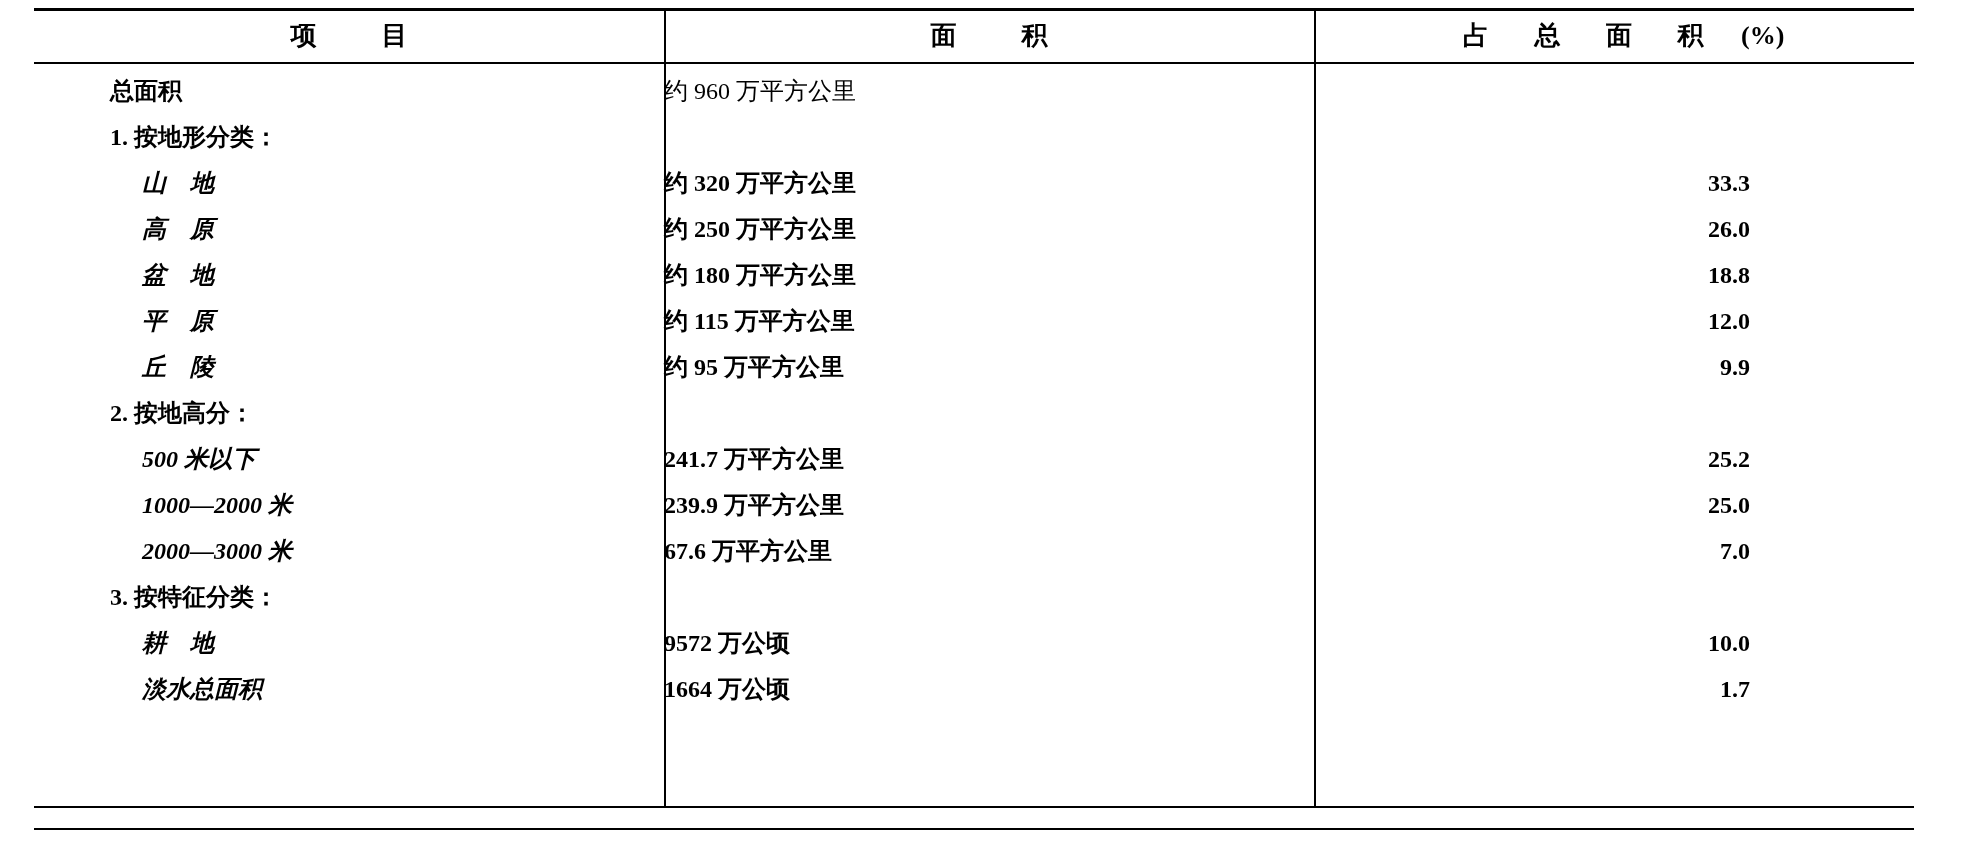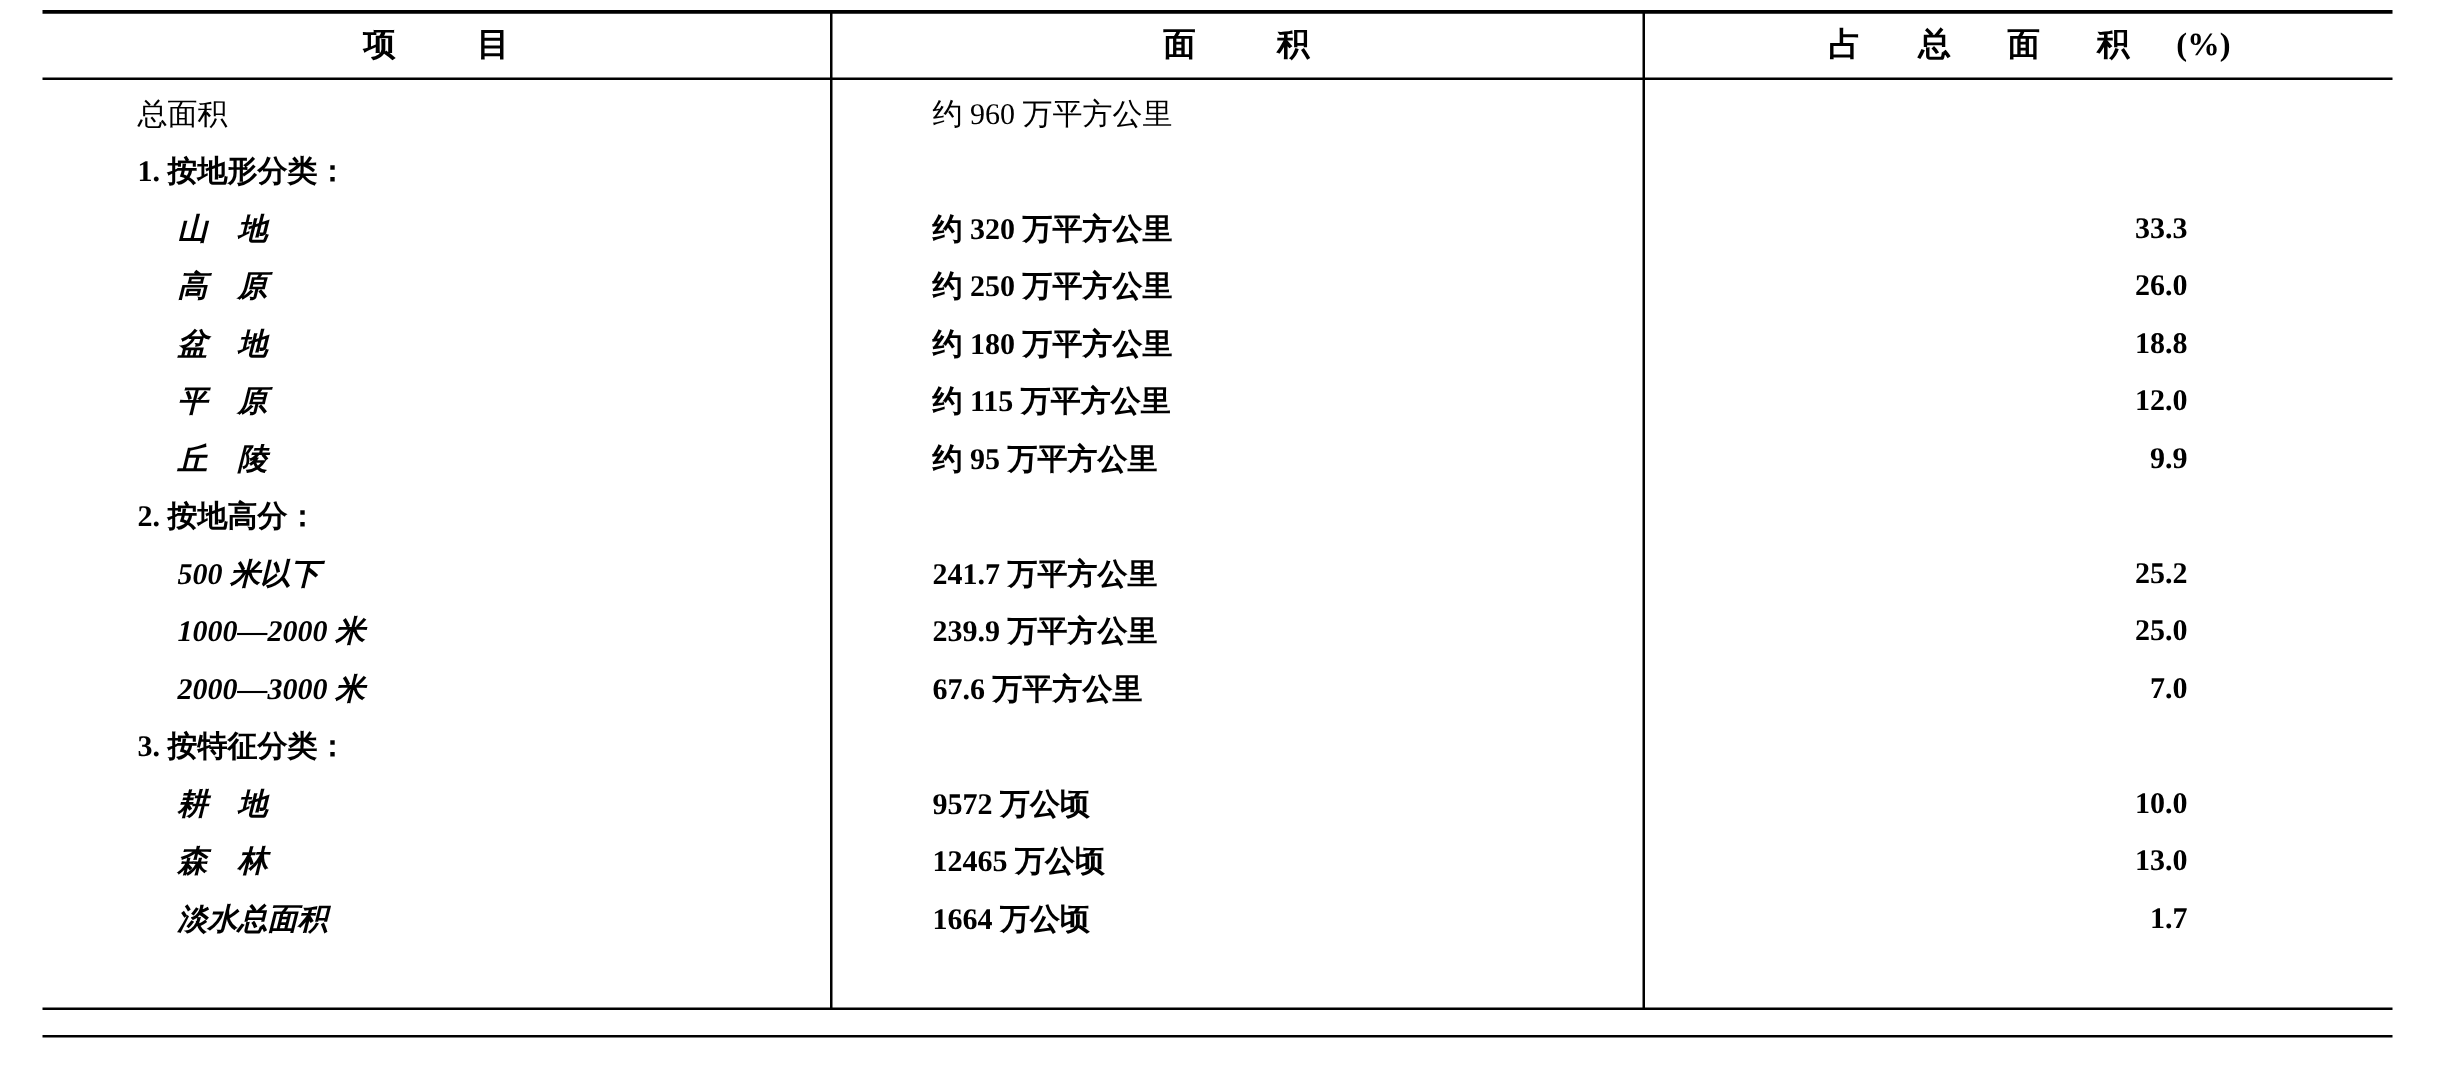"总面积" .cell-item.lvl0 { font-weight: normal -> bold }
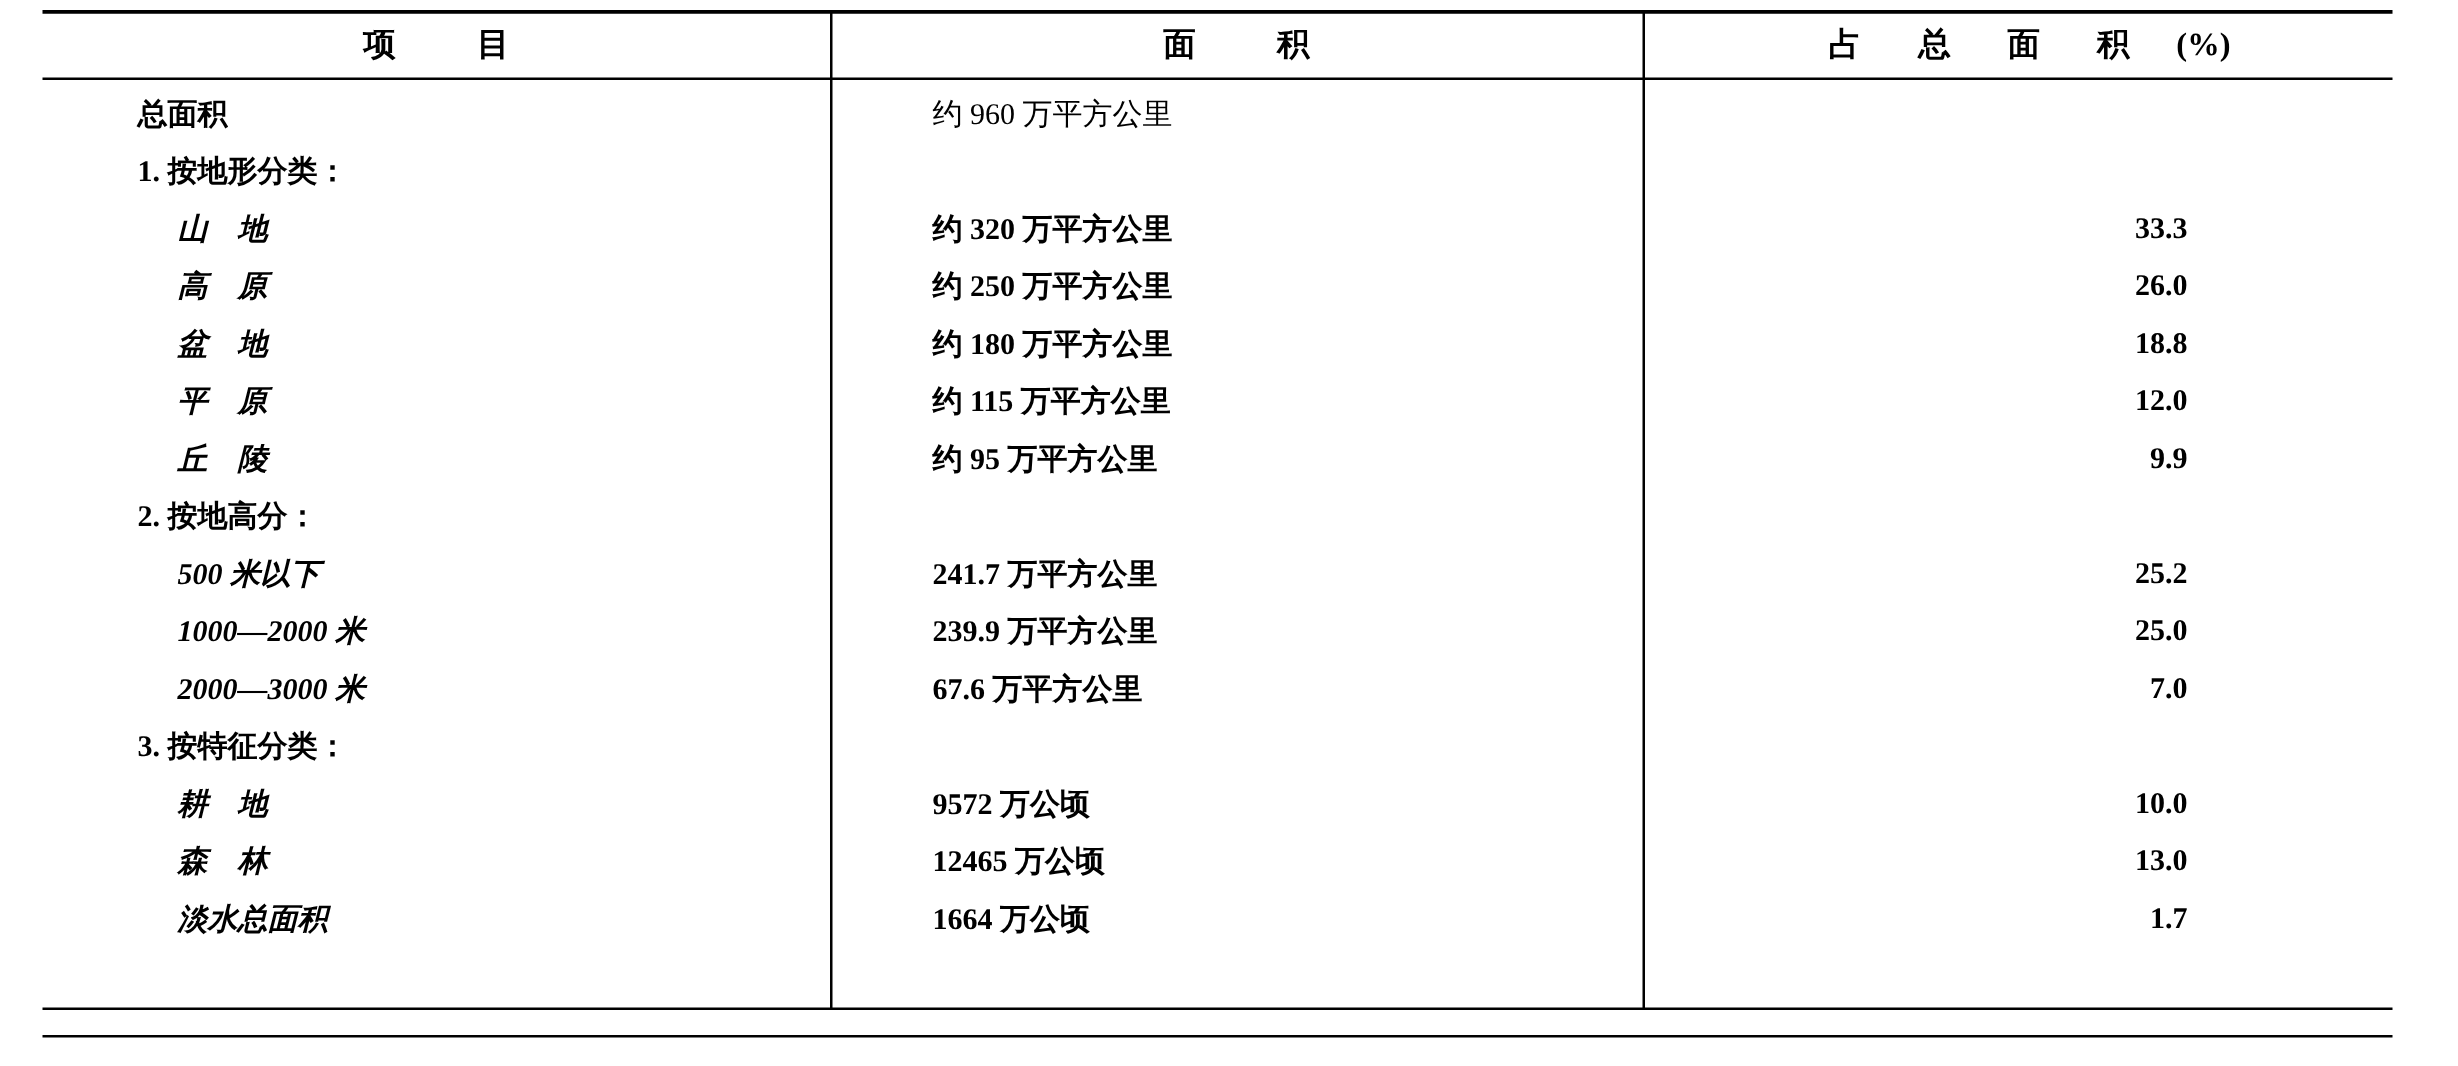"约 960 万平方公里" .cell-area { padding-left: 82px -> none }
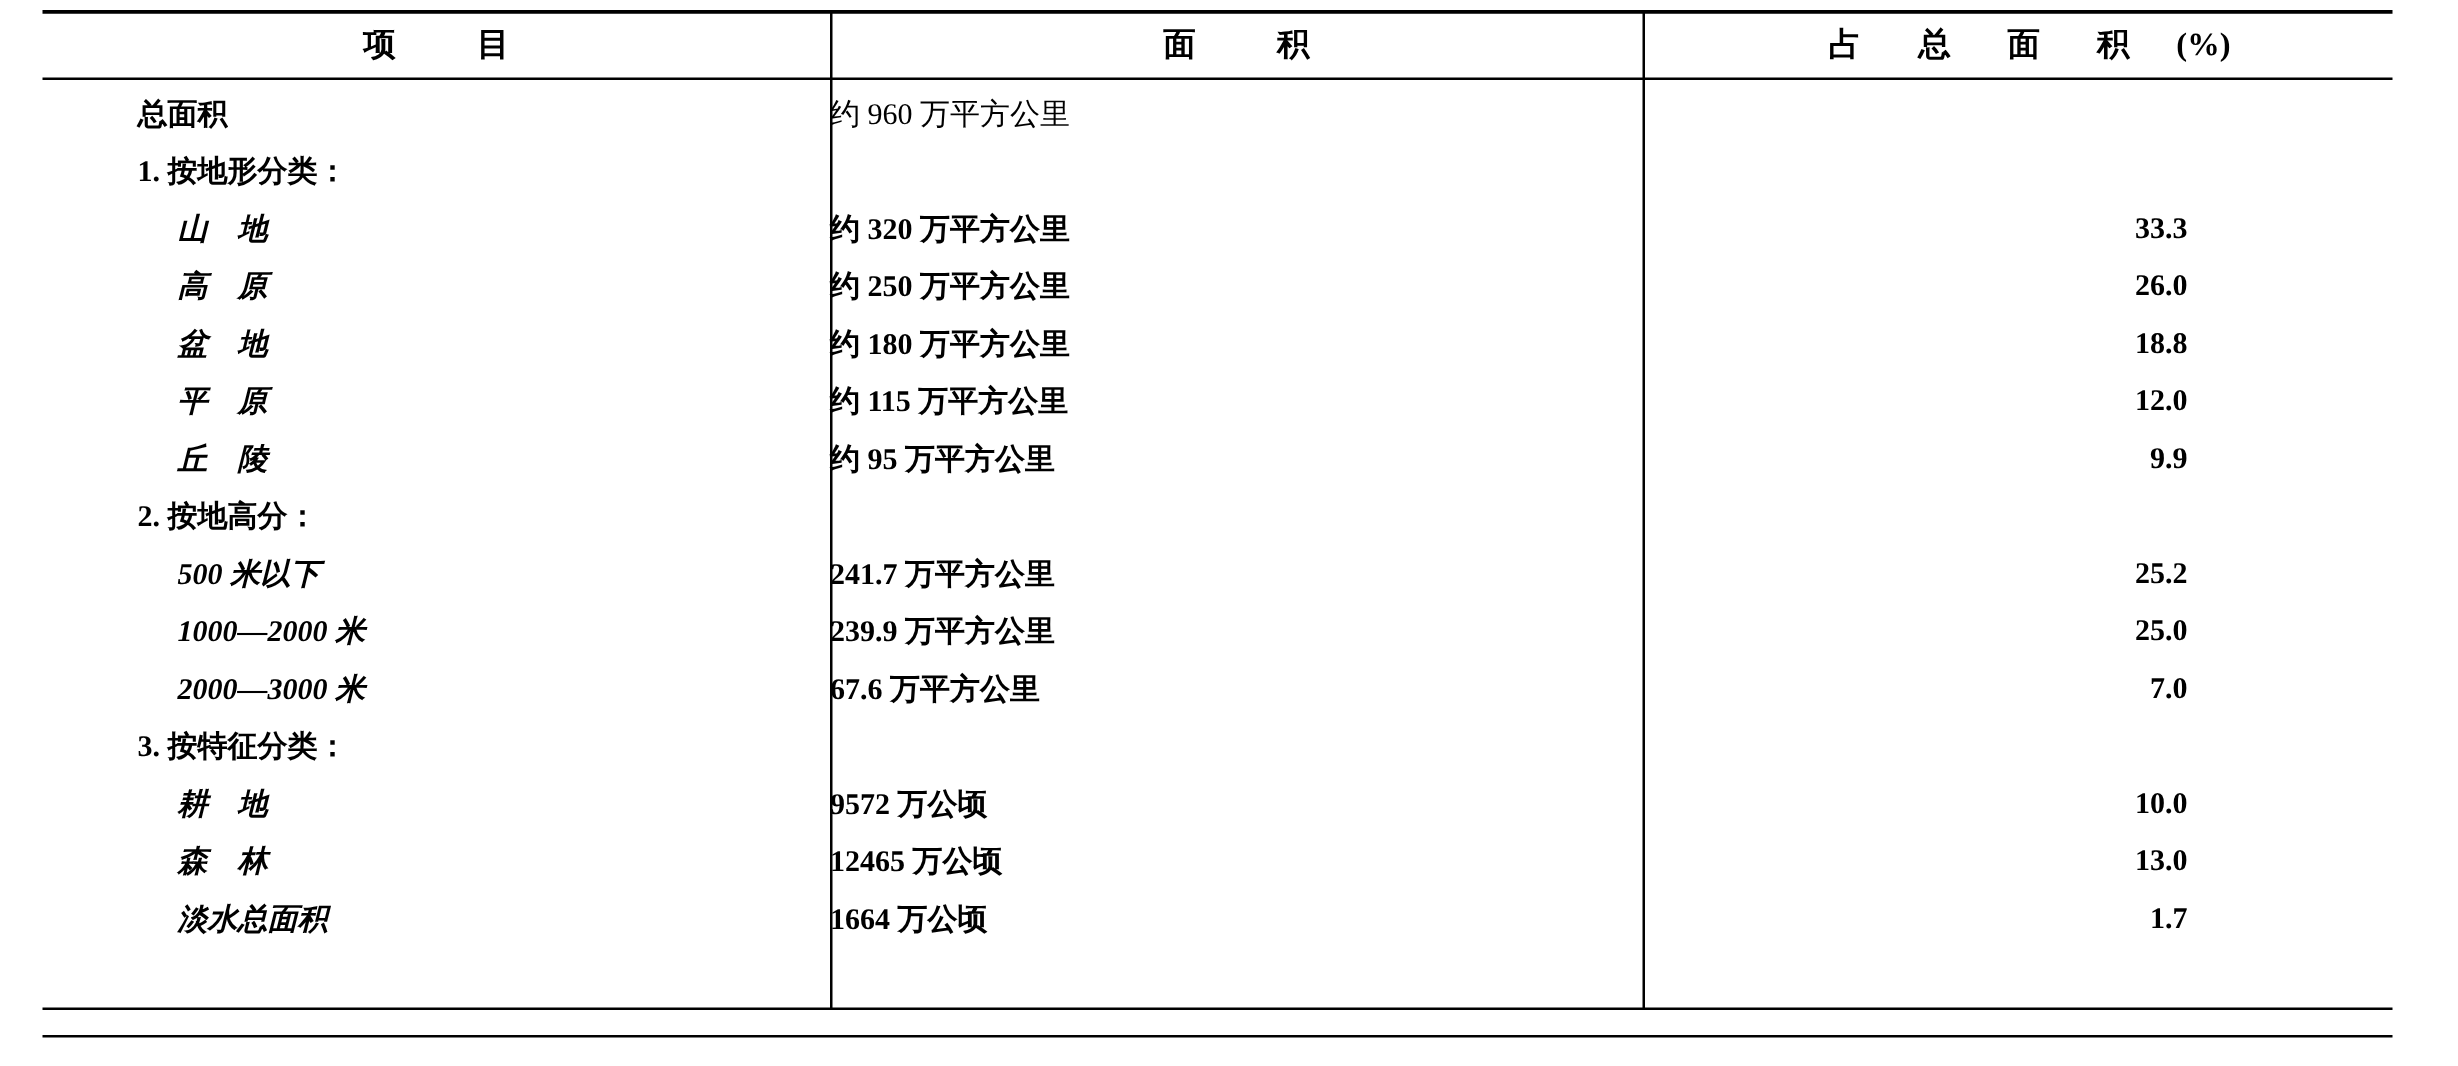"森 林" tr { html: <tr> <td>森 林</td> <td>12465 万公顷</td> <td>13.0</td> </tr> -> none }
